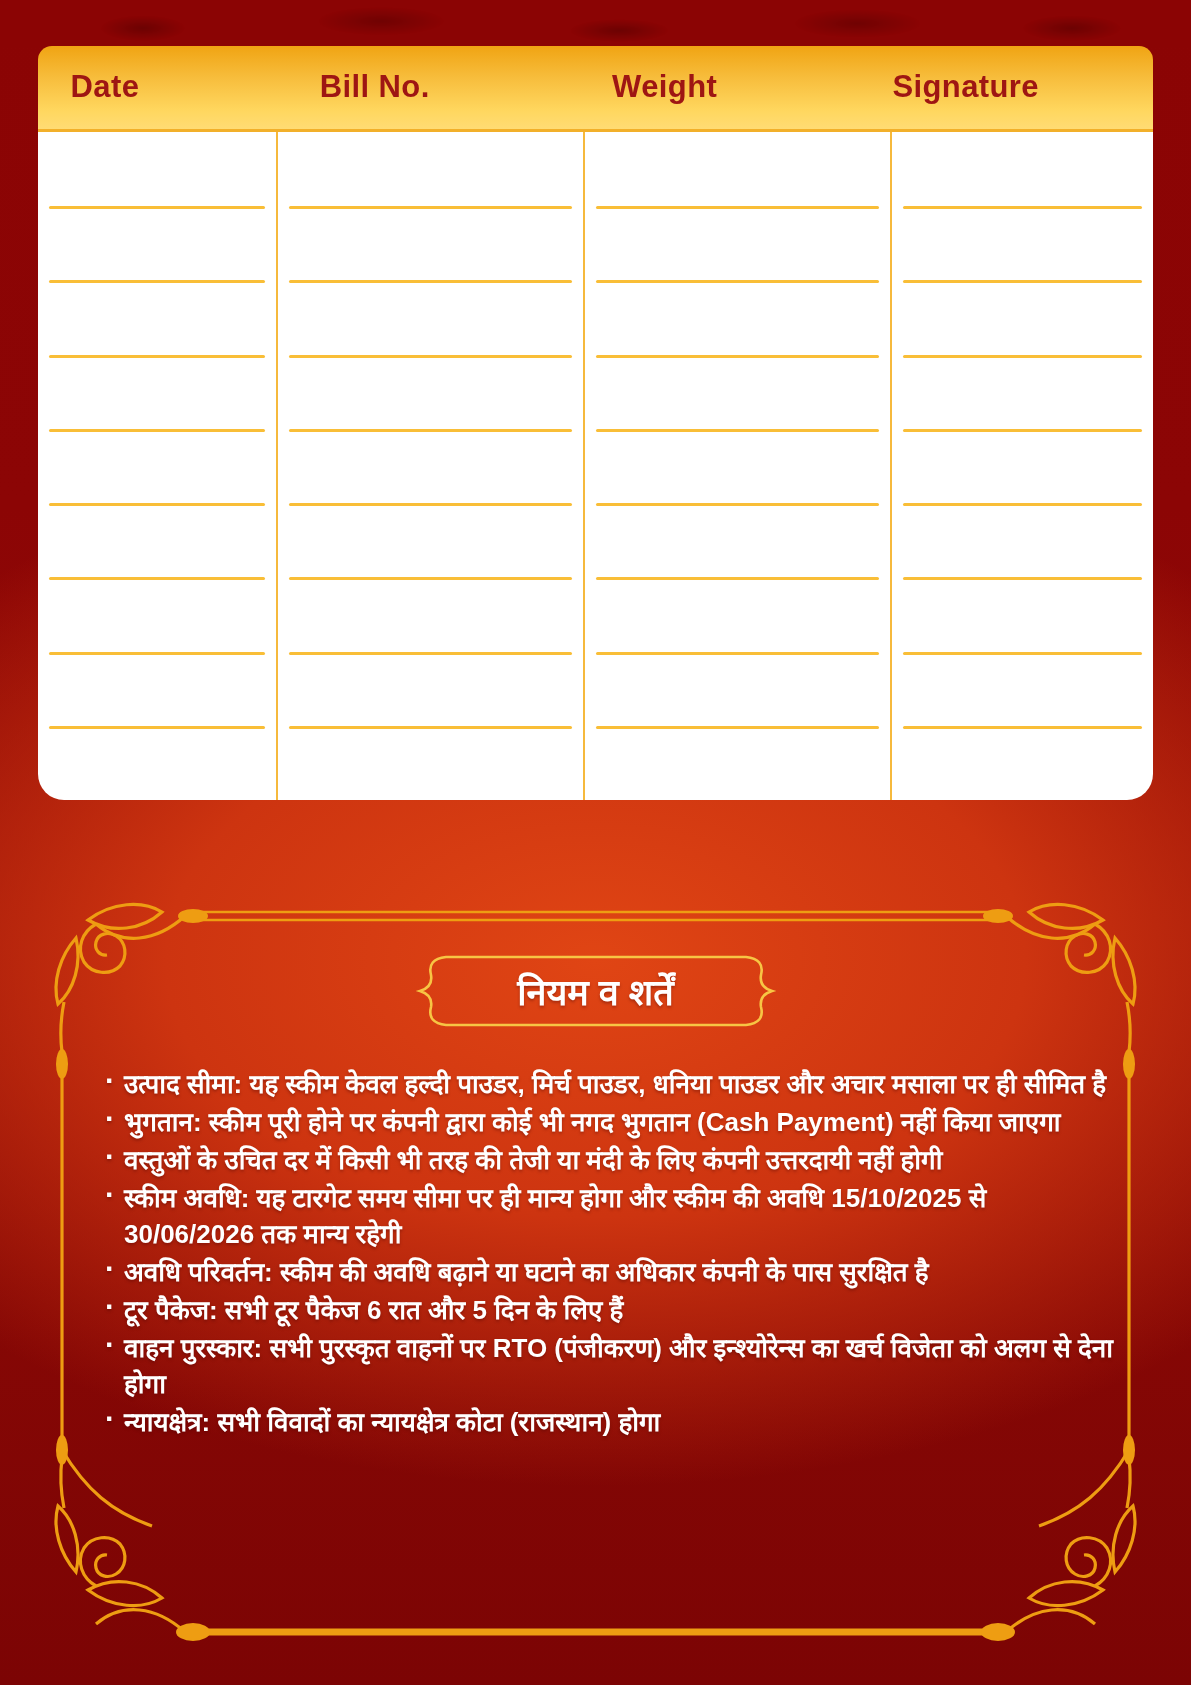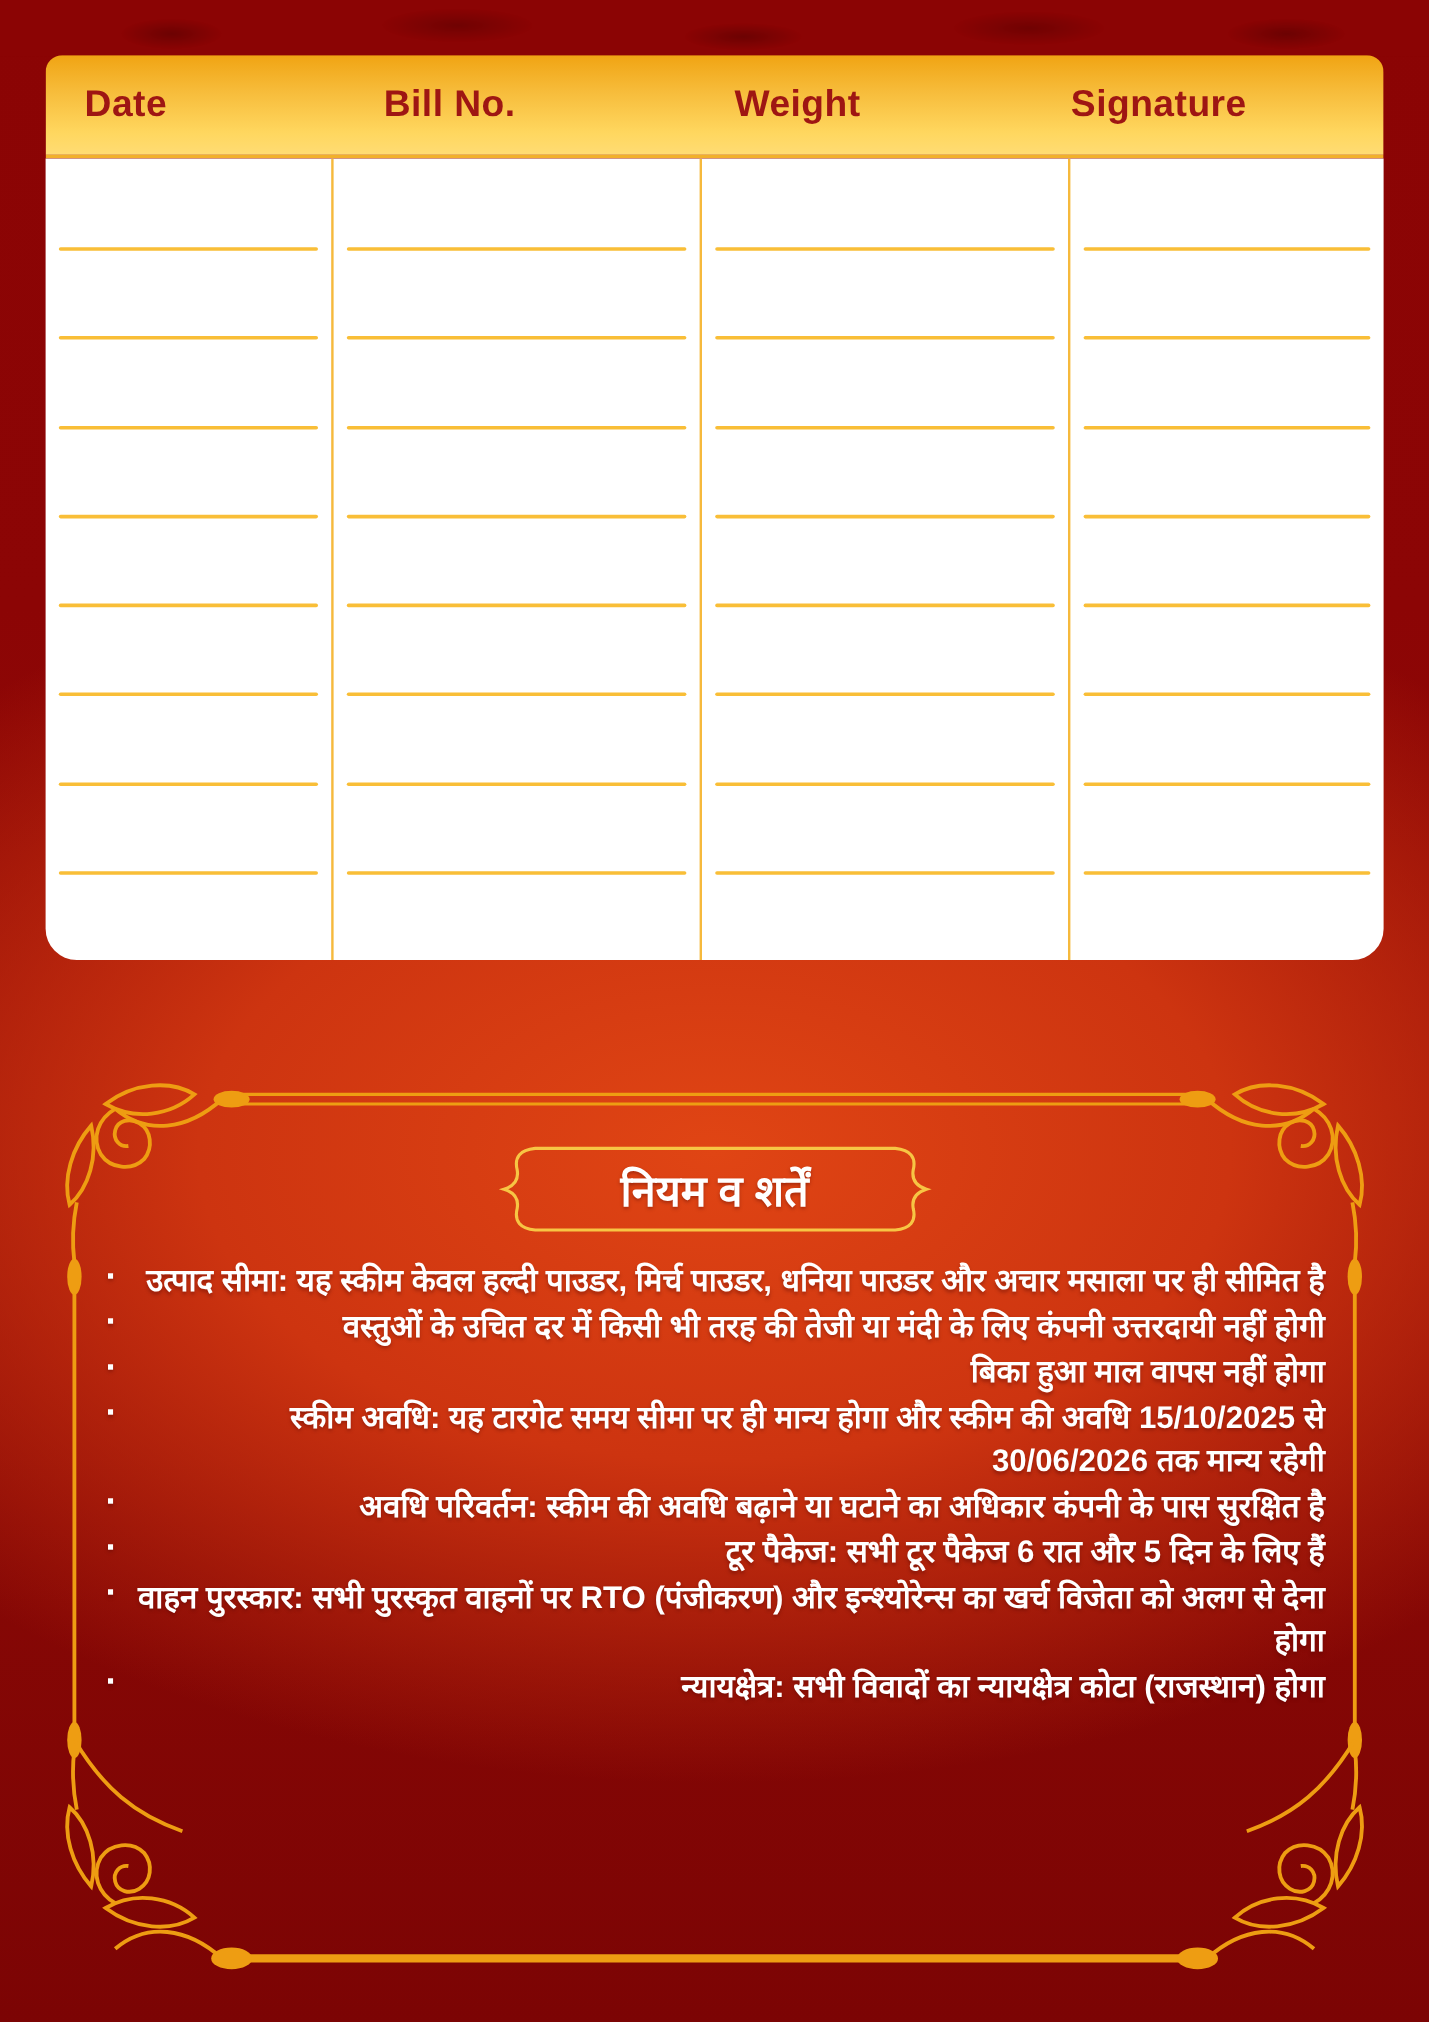"उत्पाद सीमा: यह स्कीम केवल" .terms { margin: 0 -> 17px; text-align: right -> none }
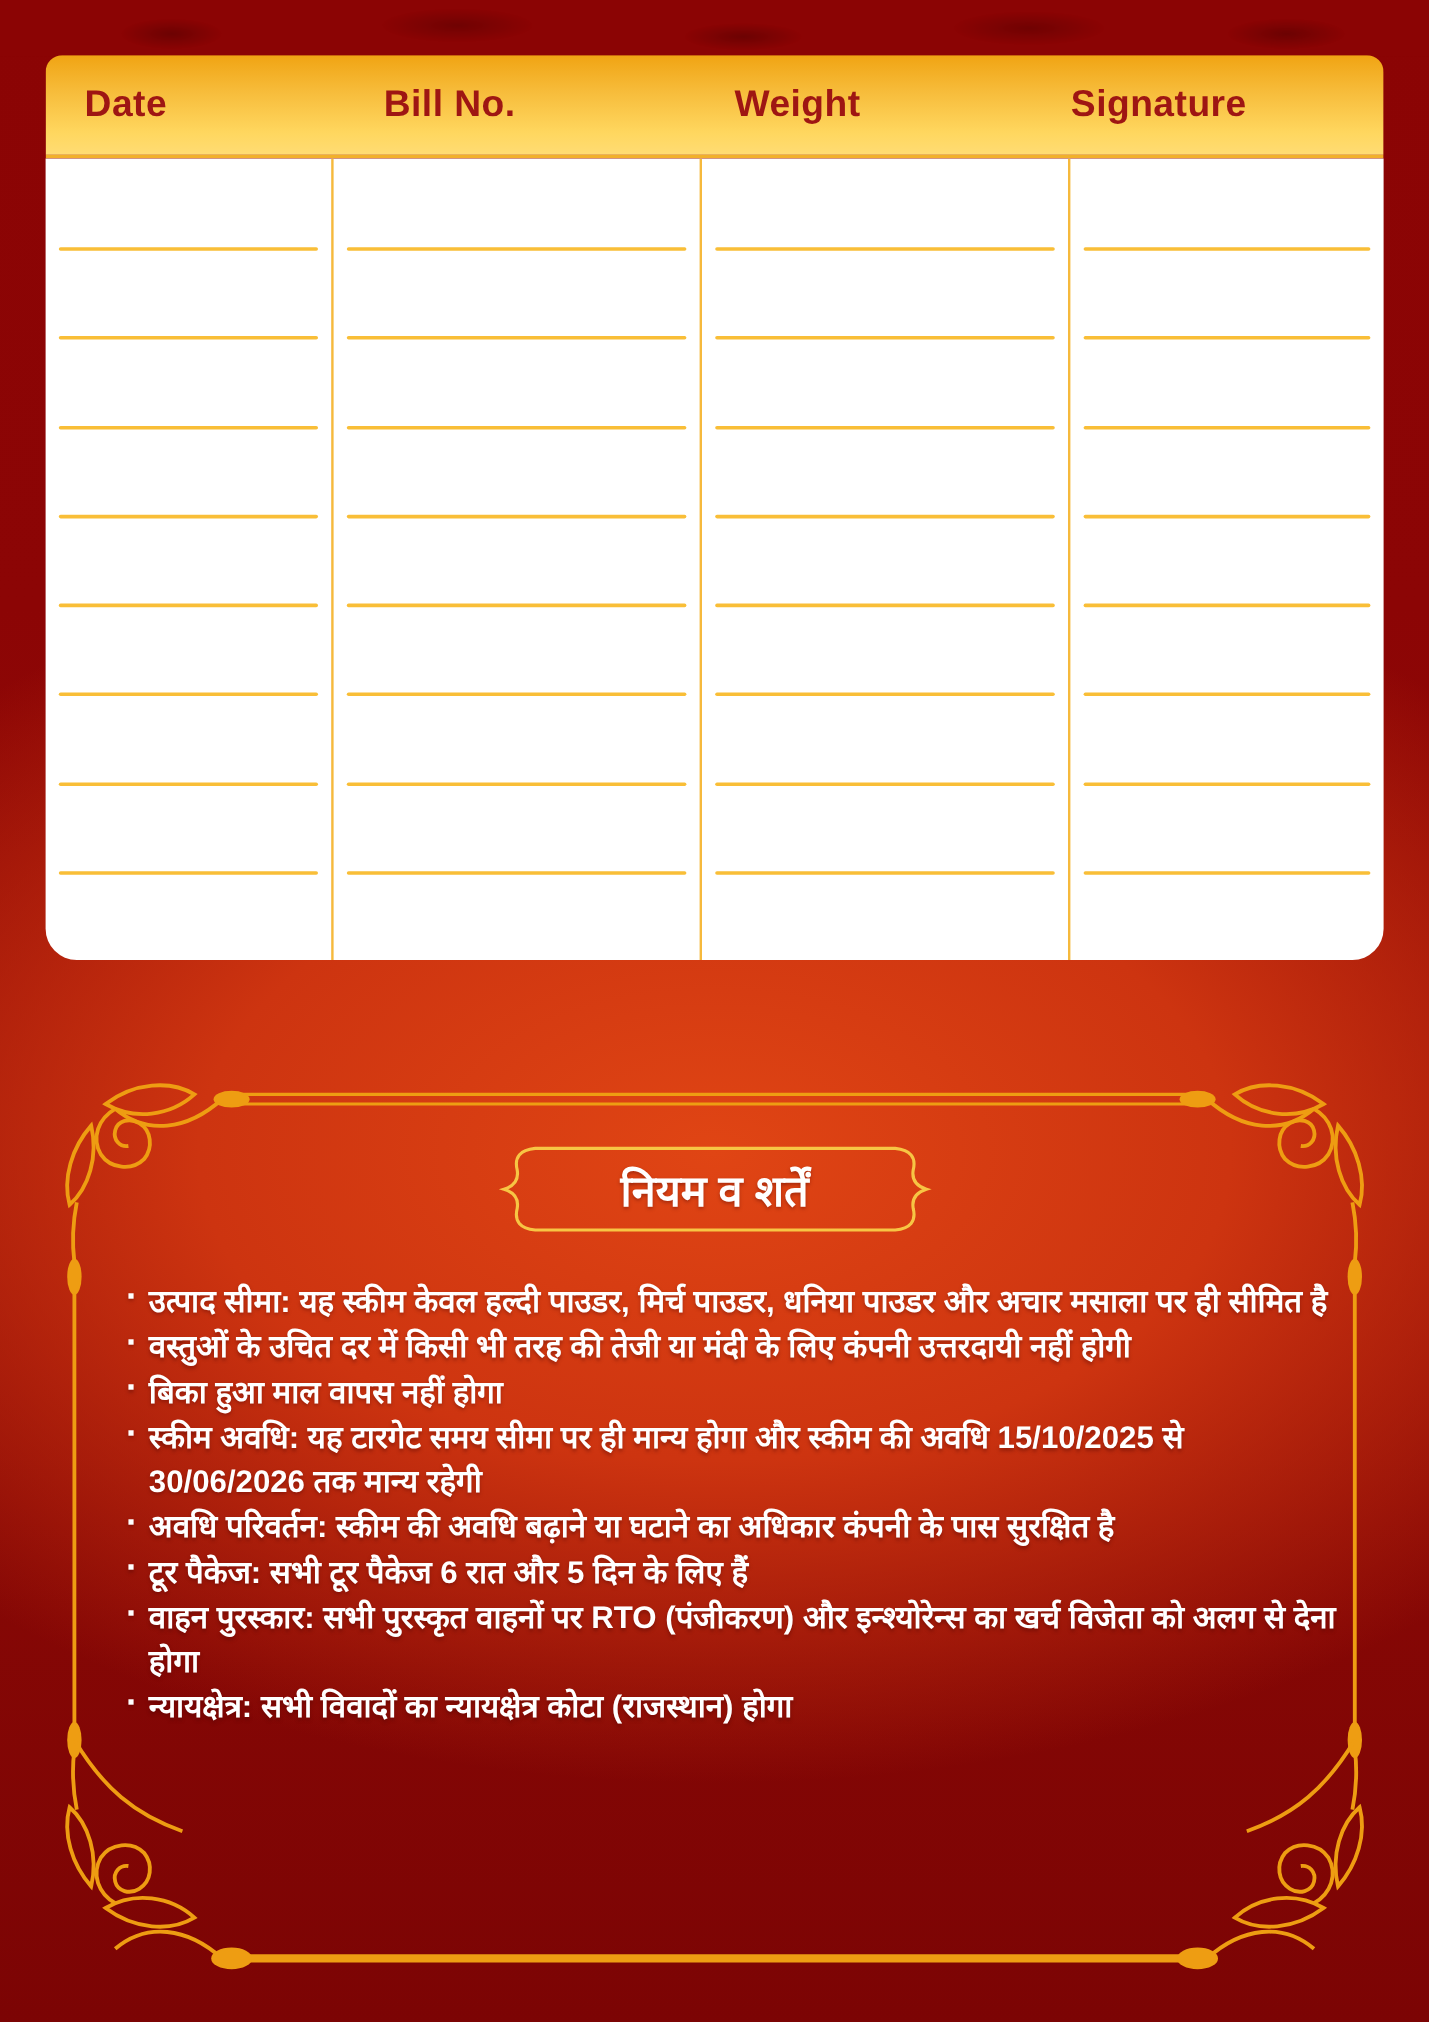"भुगतान: स्कीम पूरी होने पर" li { html: none -> <li>भुगतान: स्कीम पूरी होने पर कंपनी द्वारा कोई भी नगद भुगतान (Cash Payment) नहीं किया जाएगा</li> }
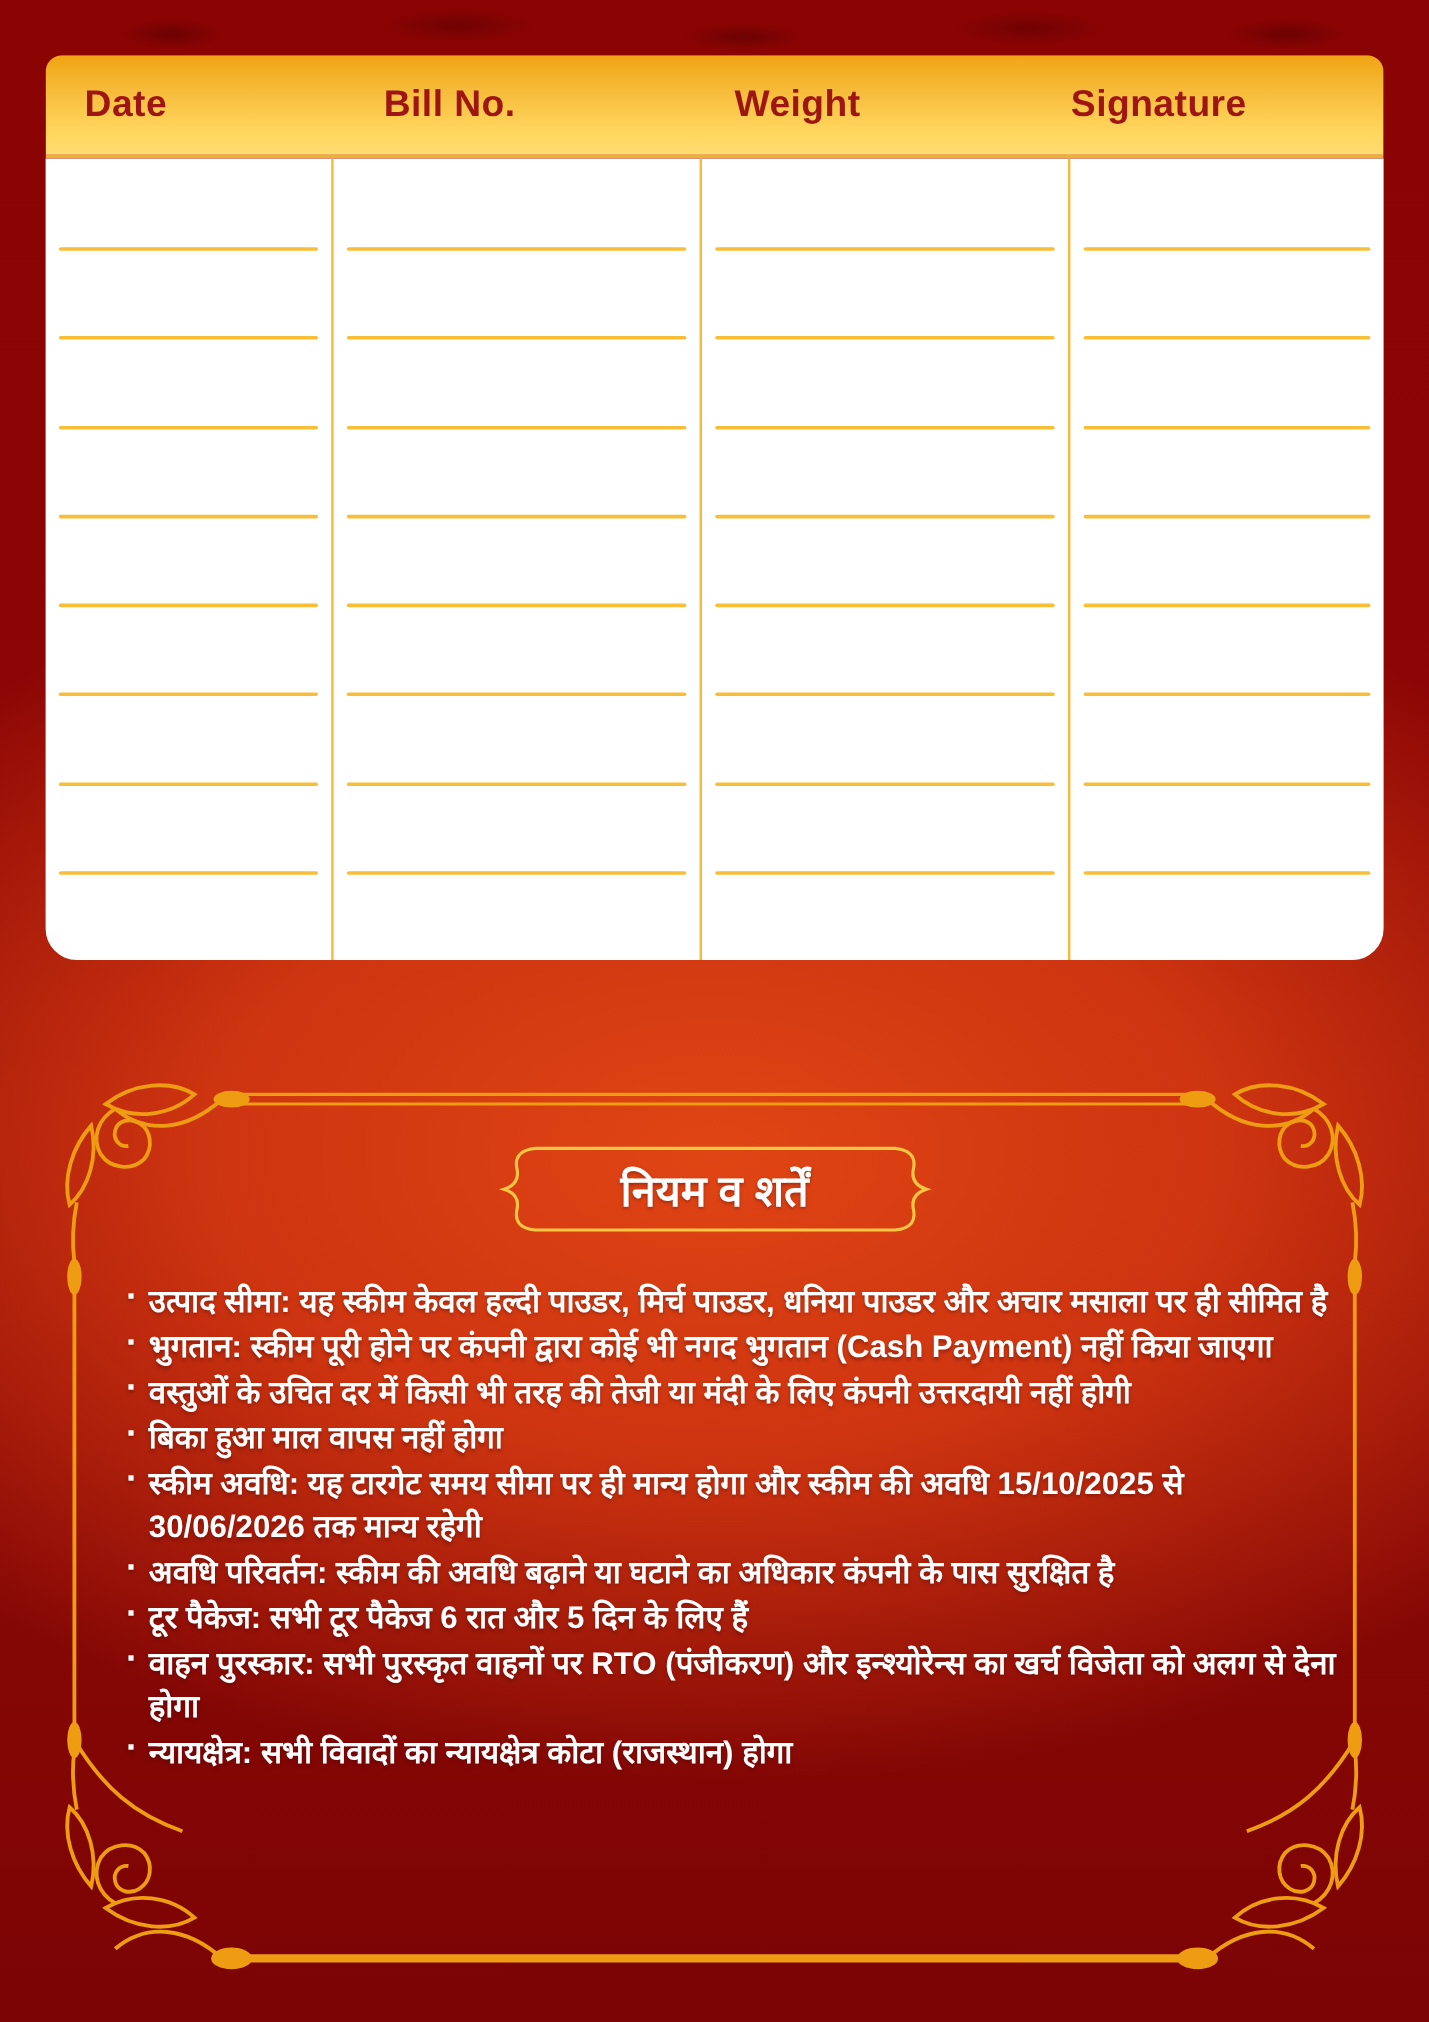"बिका हुआ माल वापस नहीं" li { html: <li>बिका हुआ माल वापस नहीं होगा</li> -> none }
